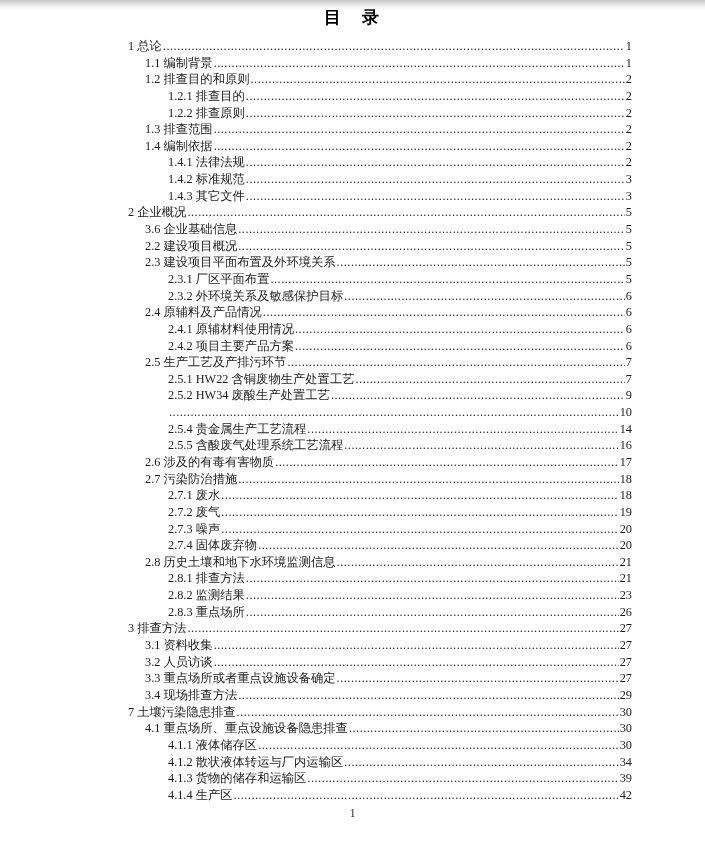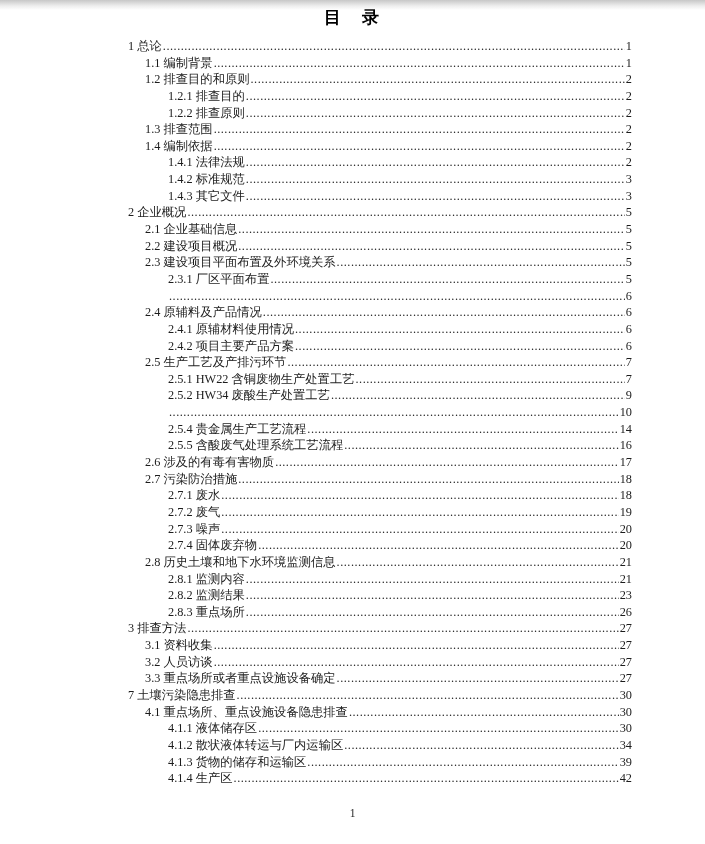"1.2.1 排查目的" .toc-row.level-3 { align-items: none -> flex-end }
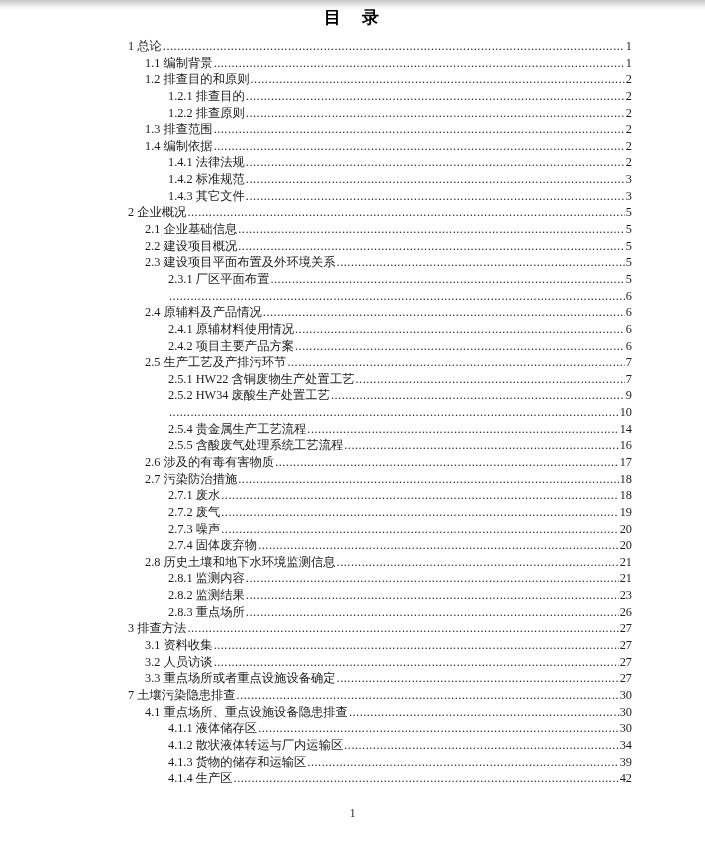"2.1 企业基础信息" span.toc-text { text: 2.1 -> 3.6 }
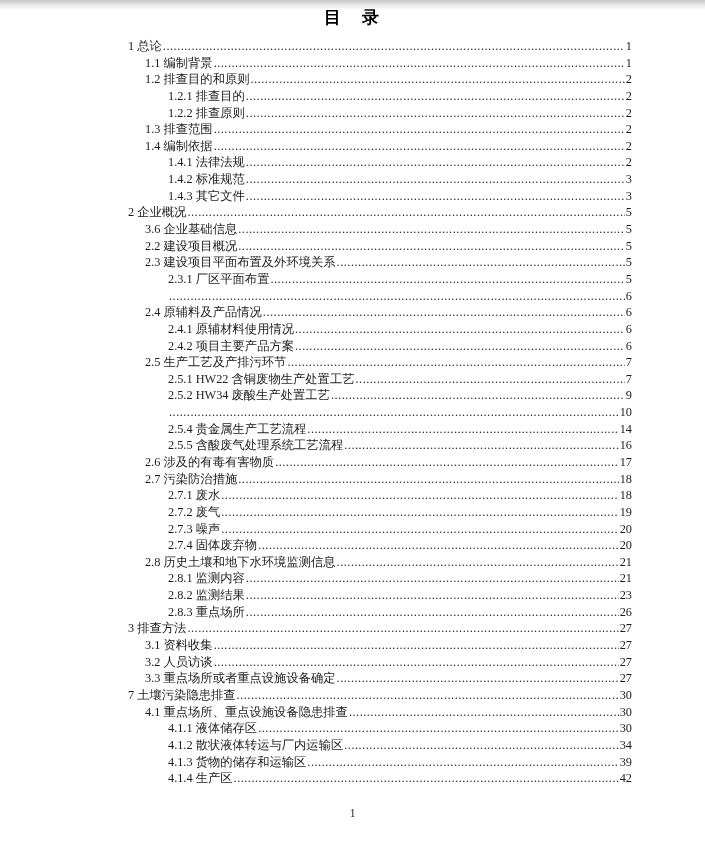"2.3.2 外环境关系及敏感保护目标" span.toc-text { html: none -> <span>2.3.2 外环境关系及敏感保护目标</span> }
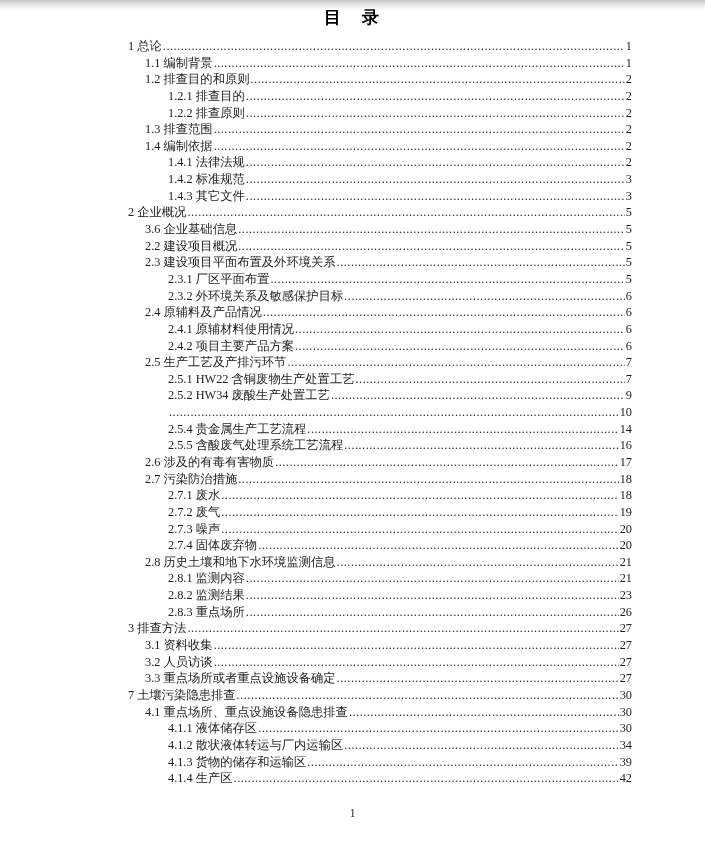"2.8.1 监测内容" span.toc-text { text: 监测内容 -> 排查方法 }
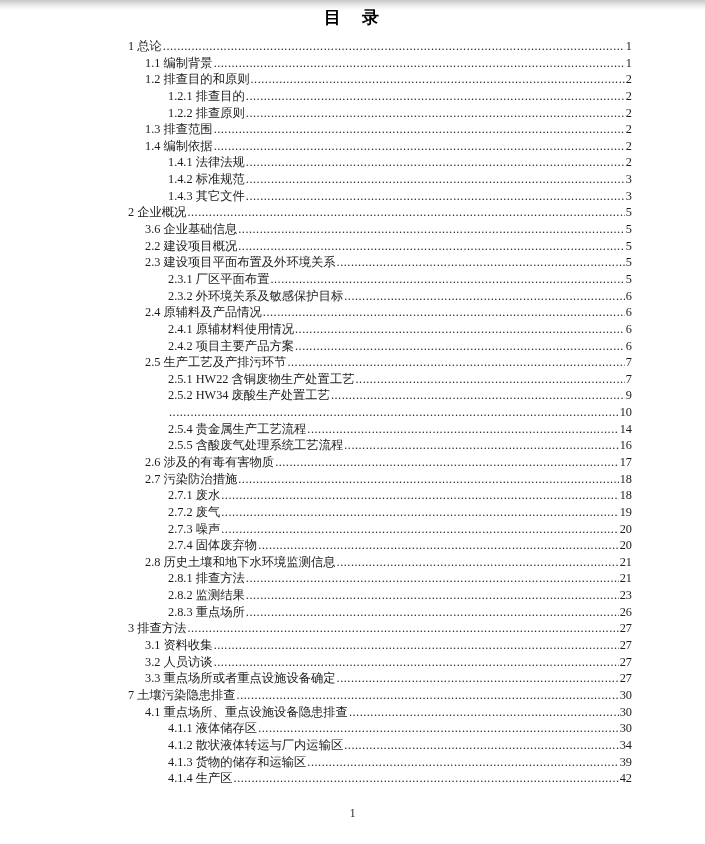"3.4 现场排查方法" div.toc-row { html: none -> <div> <span>3.4 现场排查方法</span> <span></span> <span>29</span> </div> }
